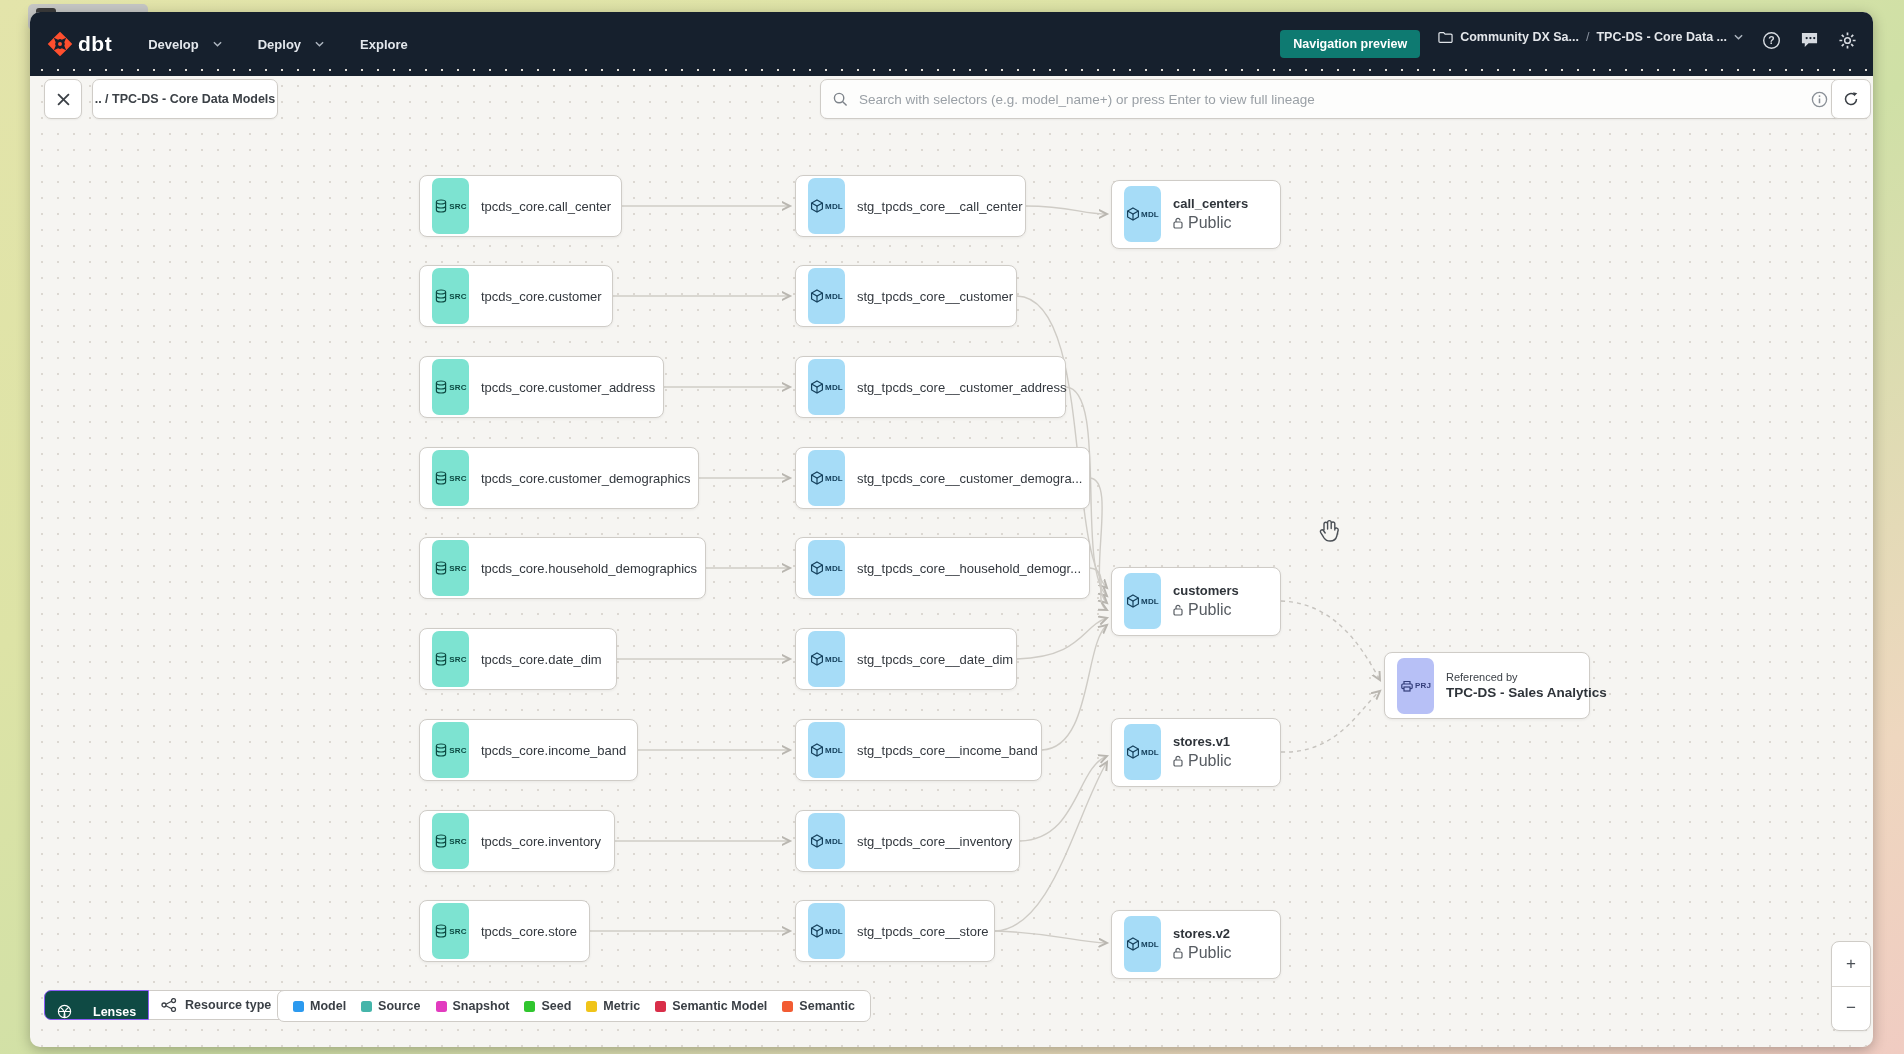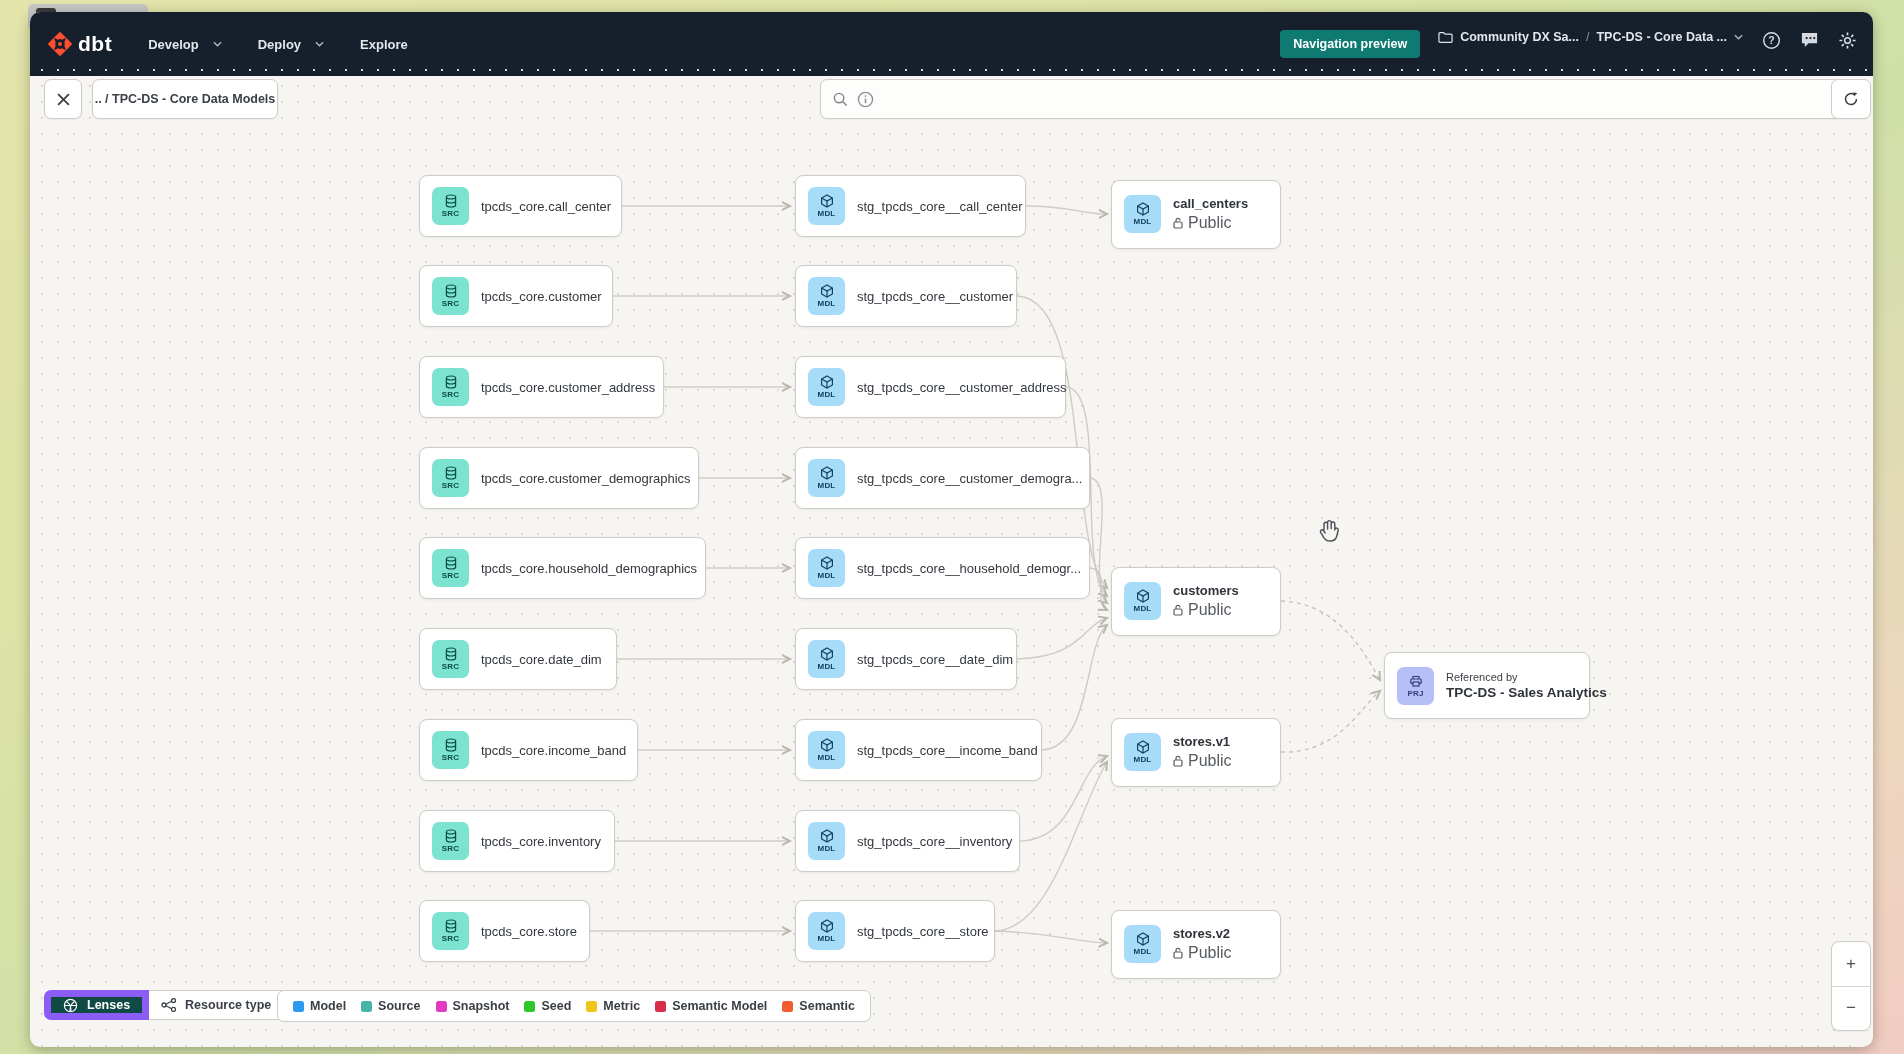"Search with selectors (e.g. model_name+)" input { html: none -> <input> }
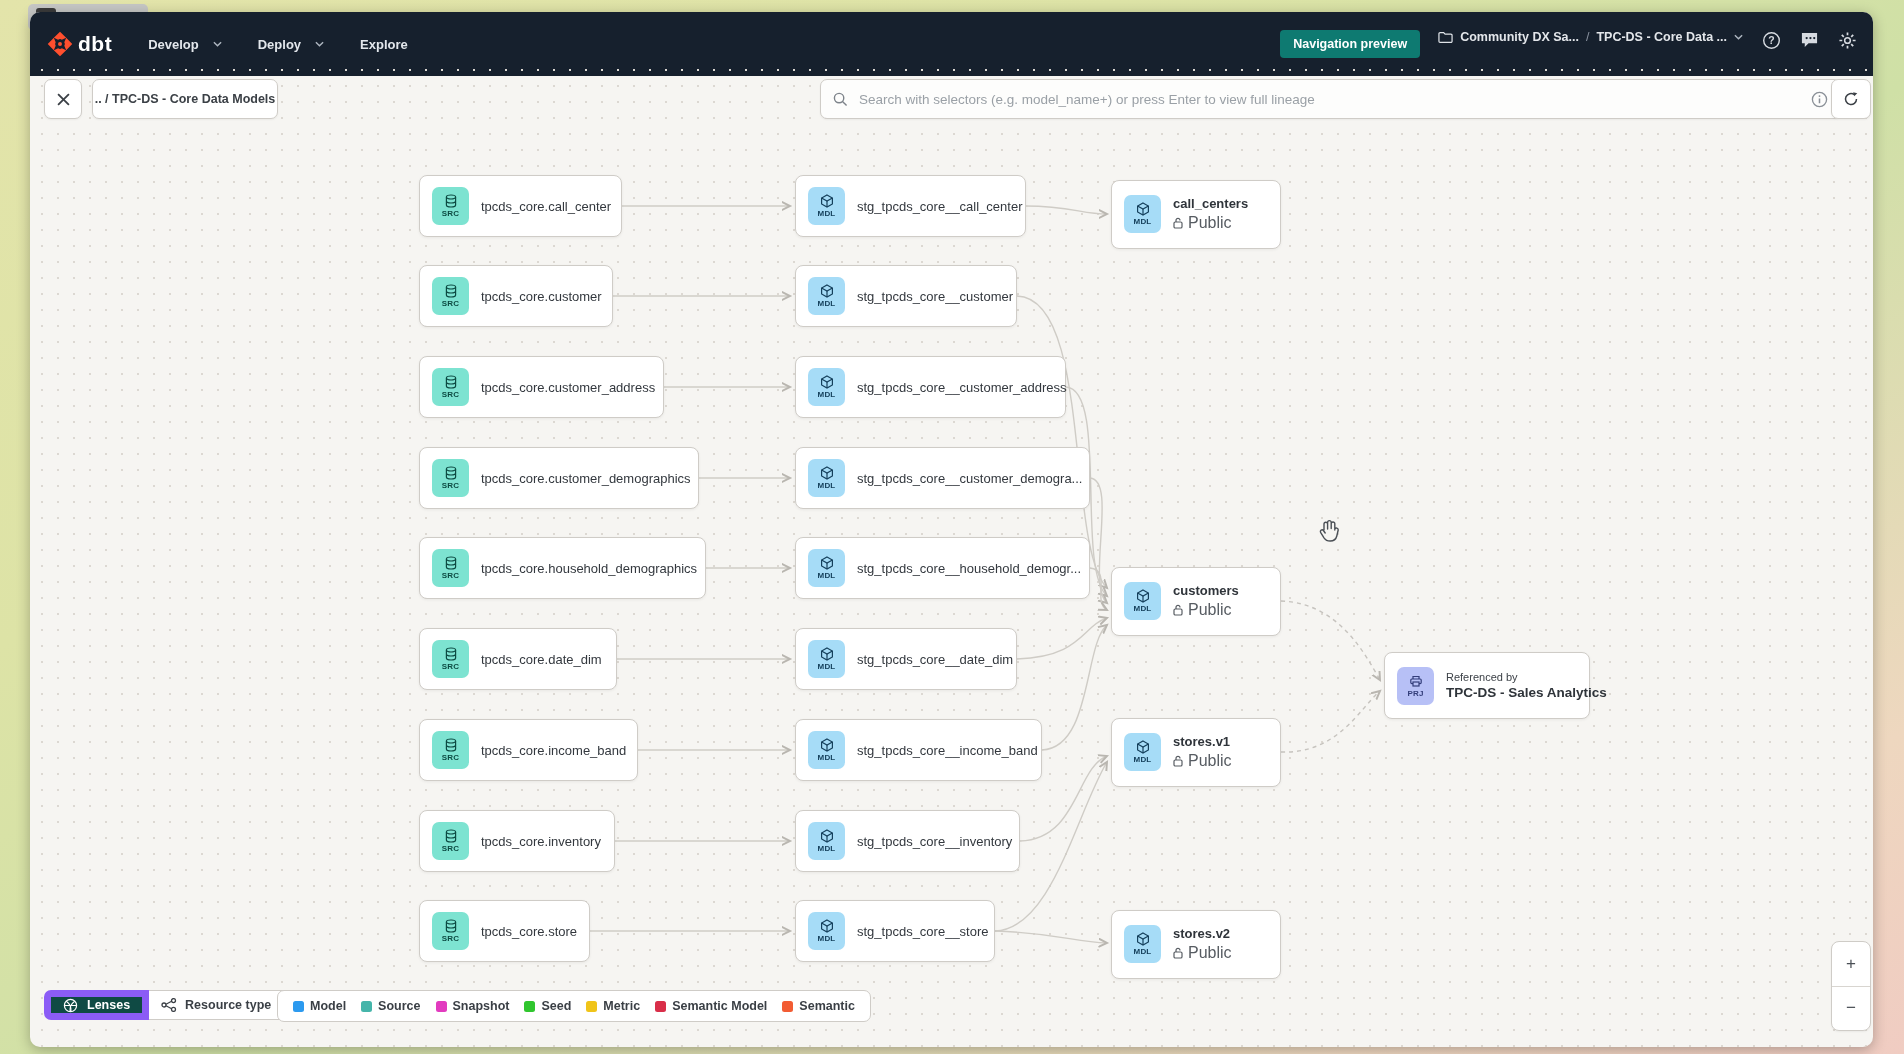"SRC" .badge { flex-direction: column -> row; height: 38px -> 56px }
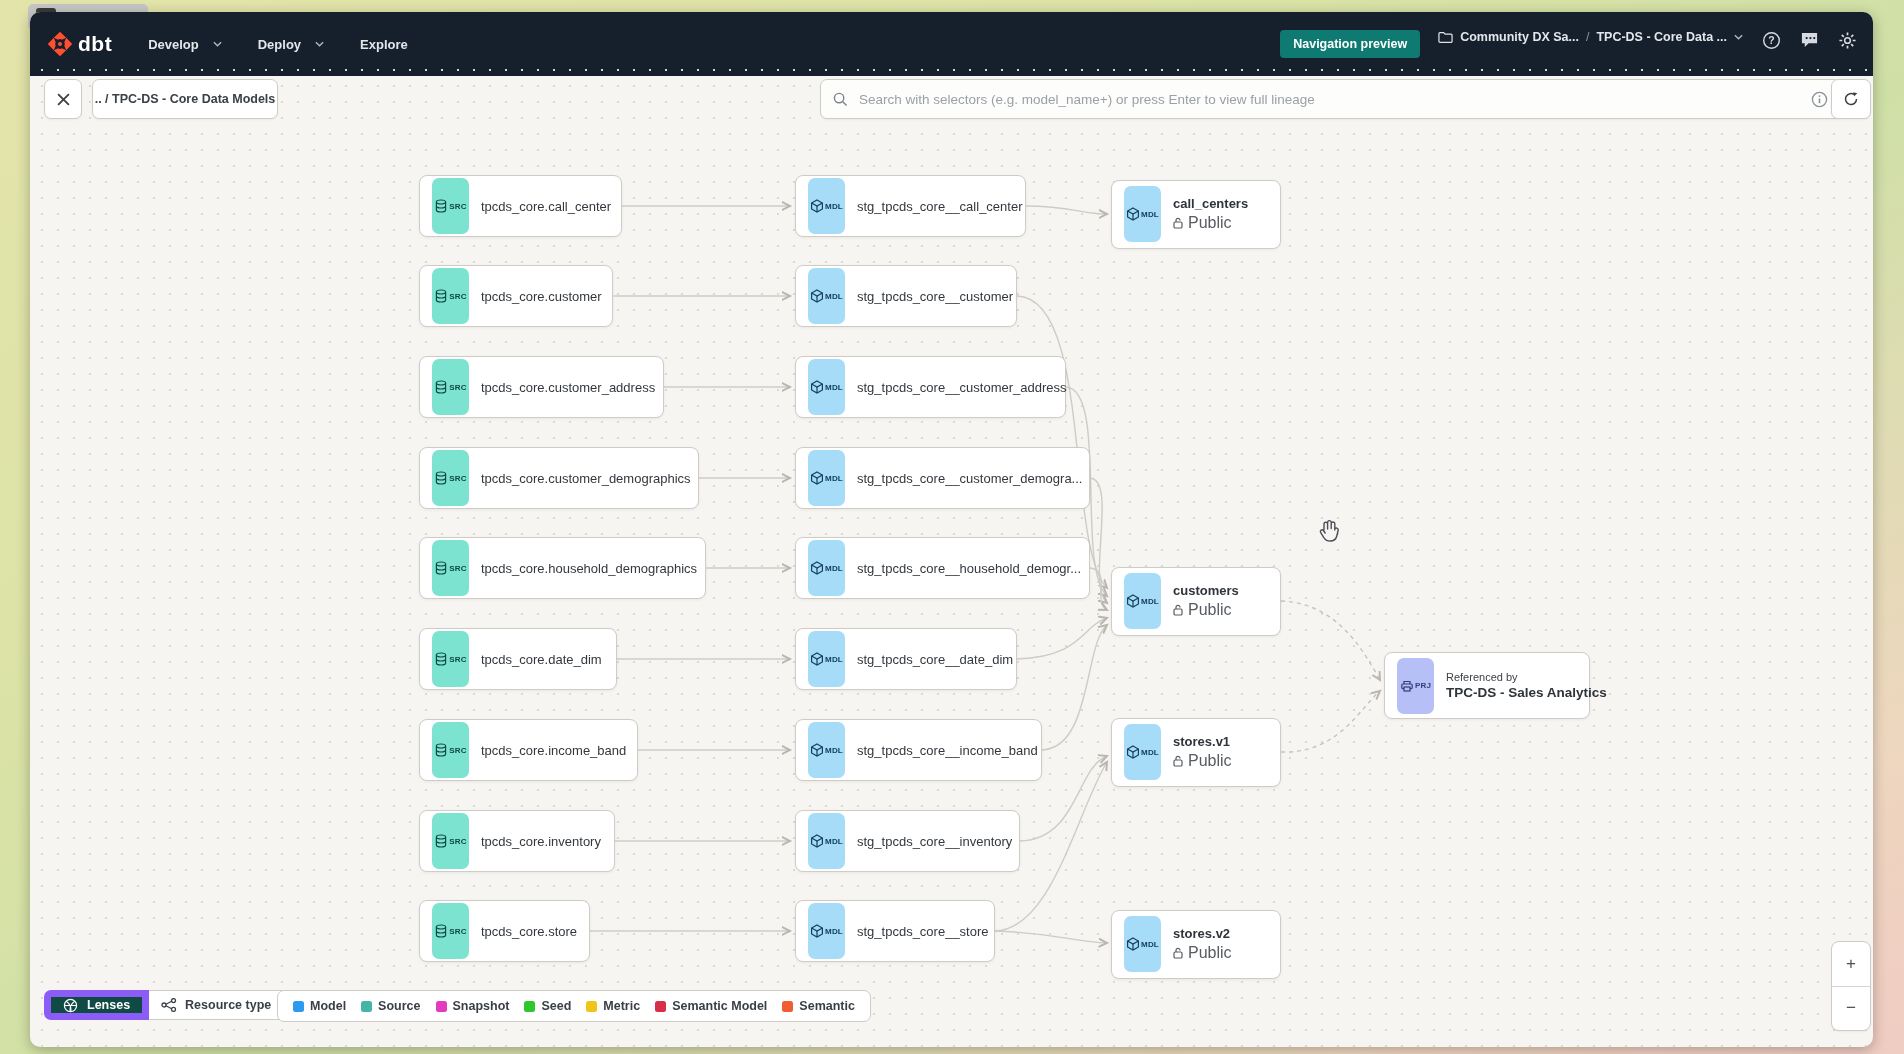"Lenses" .lenses-btn { align-items: center -> flex-end; border: 7px solid #8b5cf6 -> 1px solid #8b5cf6; gap: 9px -> 21px }
